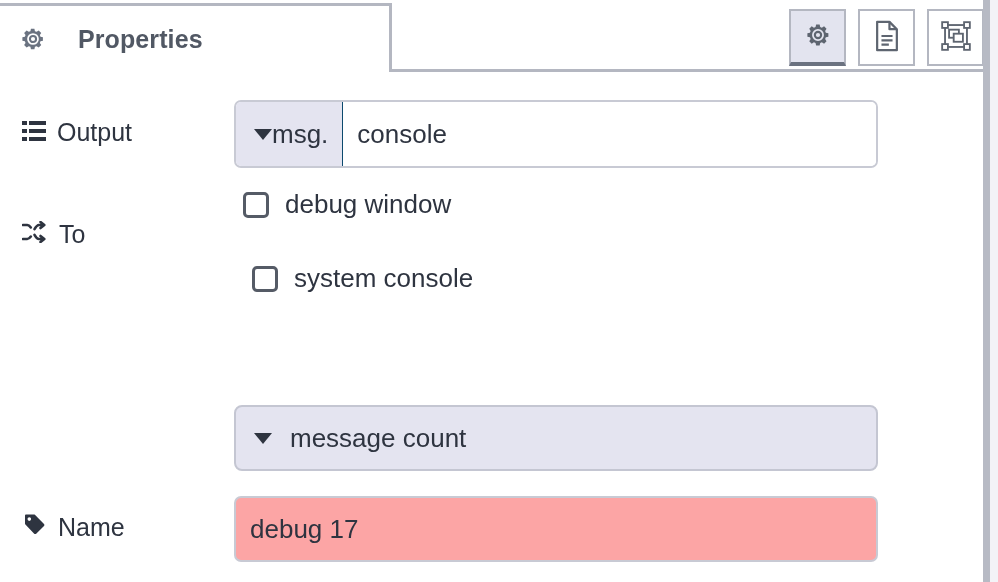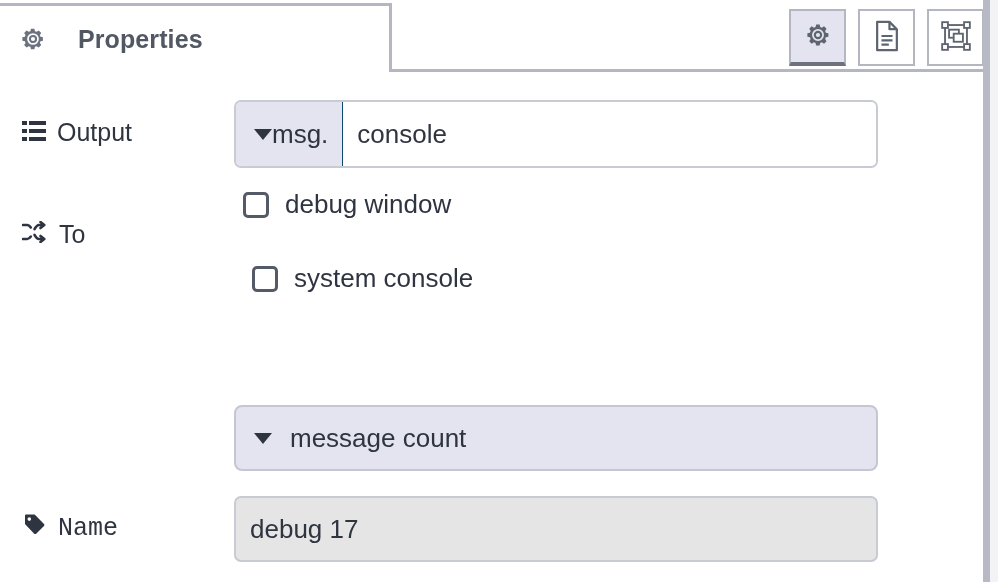"Name" div.row-label { font-family: Liberation Mono, monospace -> none }
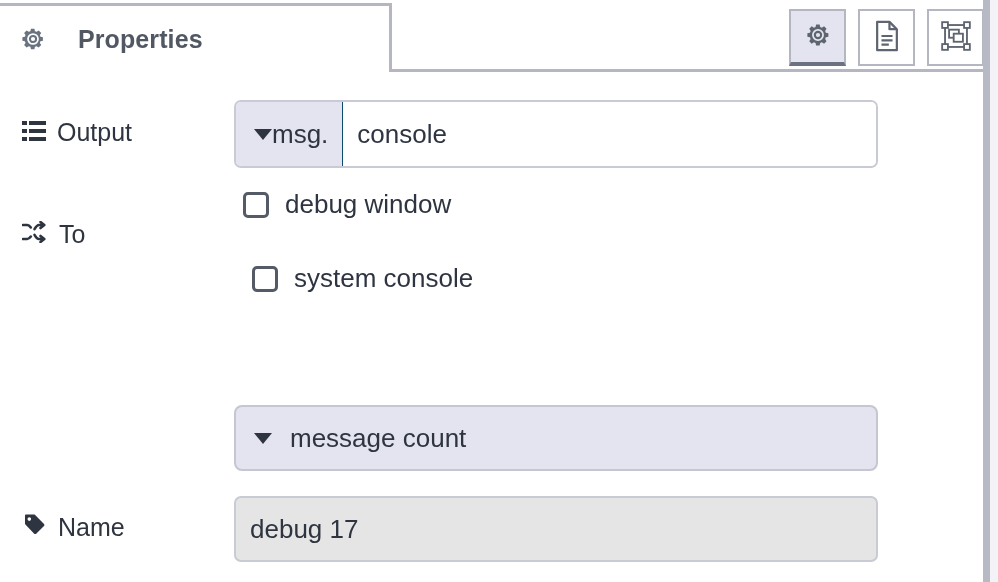"debug 17" #name-input { background: #e5e5e5 -> #fca5a5 }
